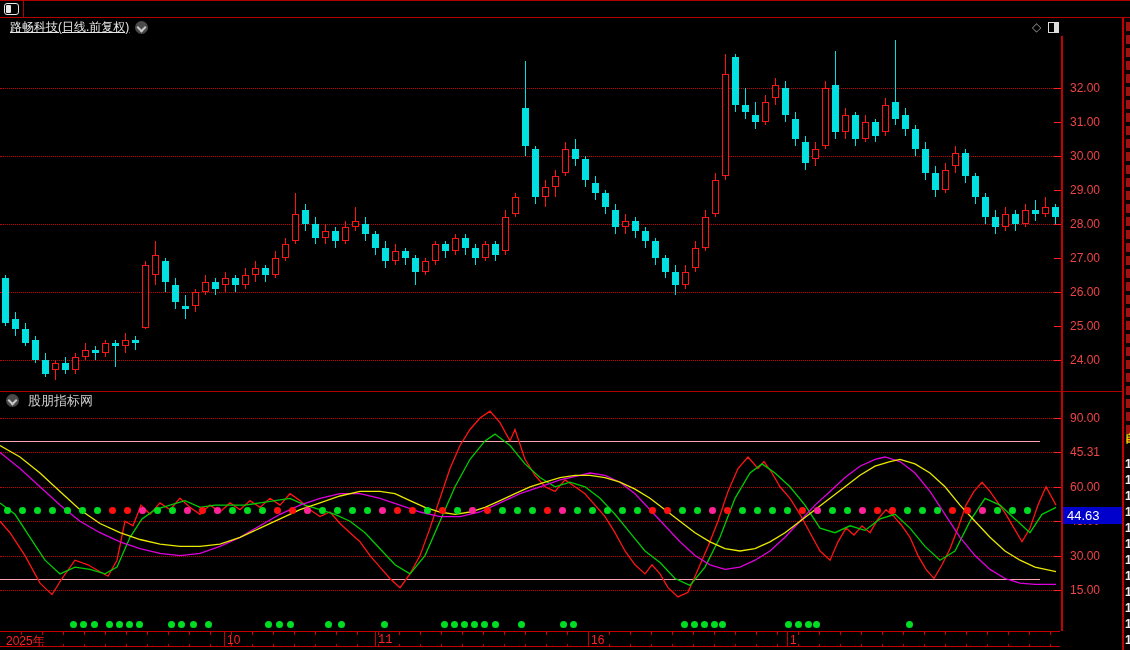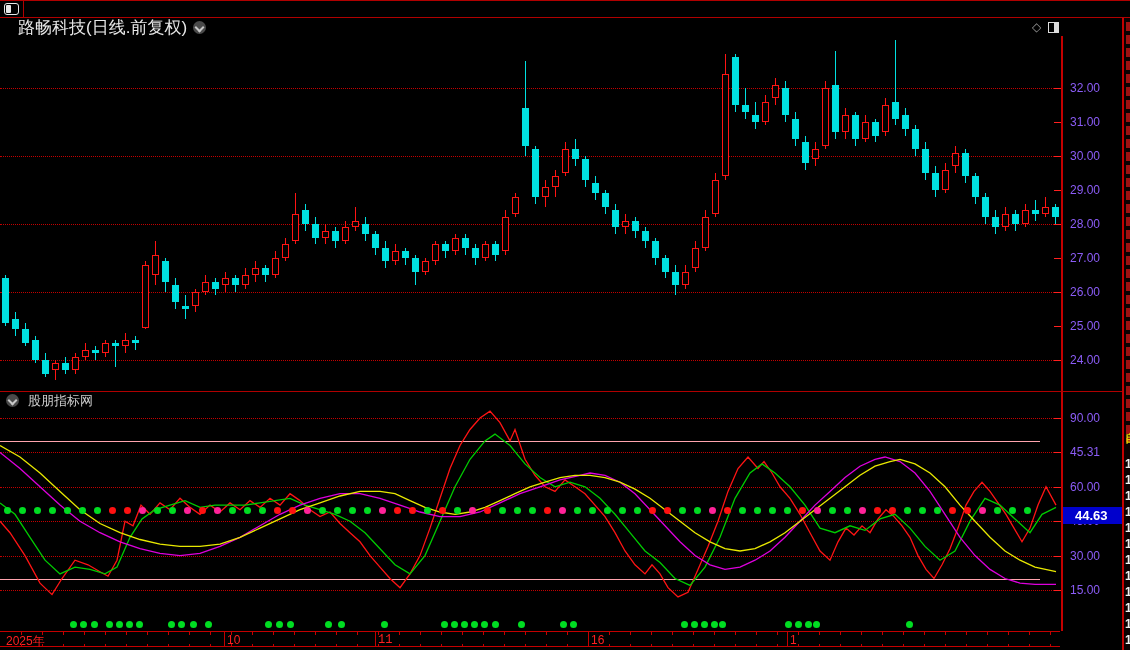"路畅科技(日线.前复权)" .title-text { font-size: 17px -> 12px; margin-left: 18px -> 10px; text-decoration: none -> underline }
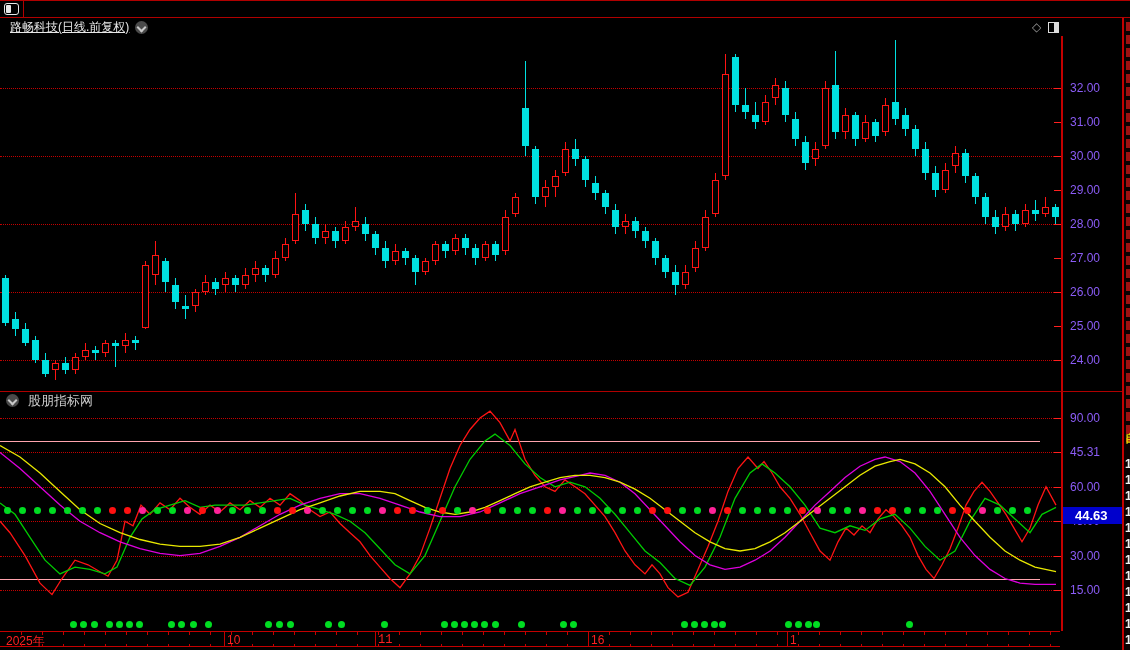"32.00" .axis-lbl { color: #8b5cf6 -> #ef4444 }
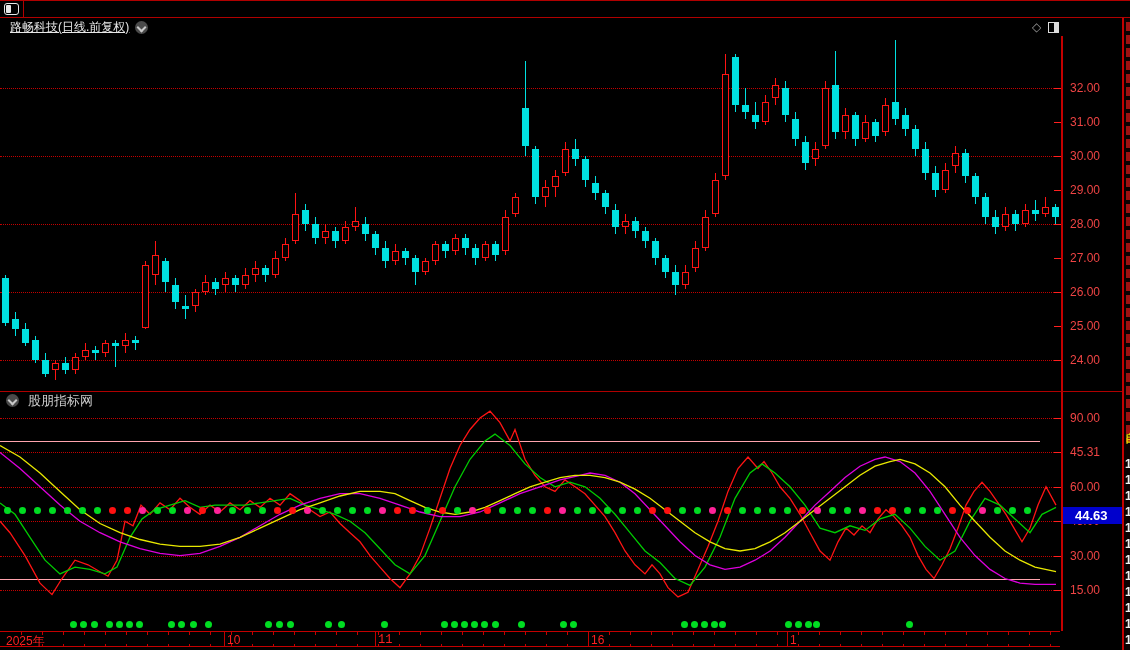"44.63" .cur-box { font-weight: bold -> none; padding-left: 12px -> 4px }
